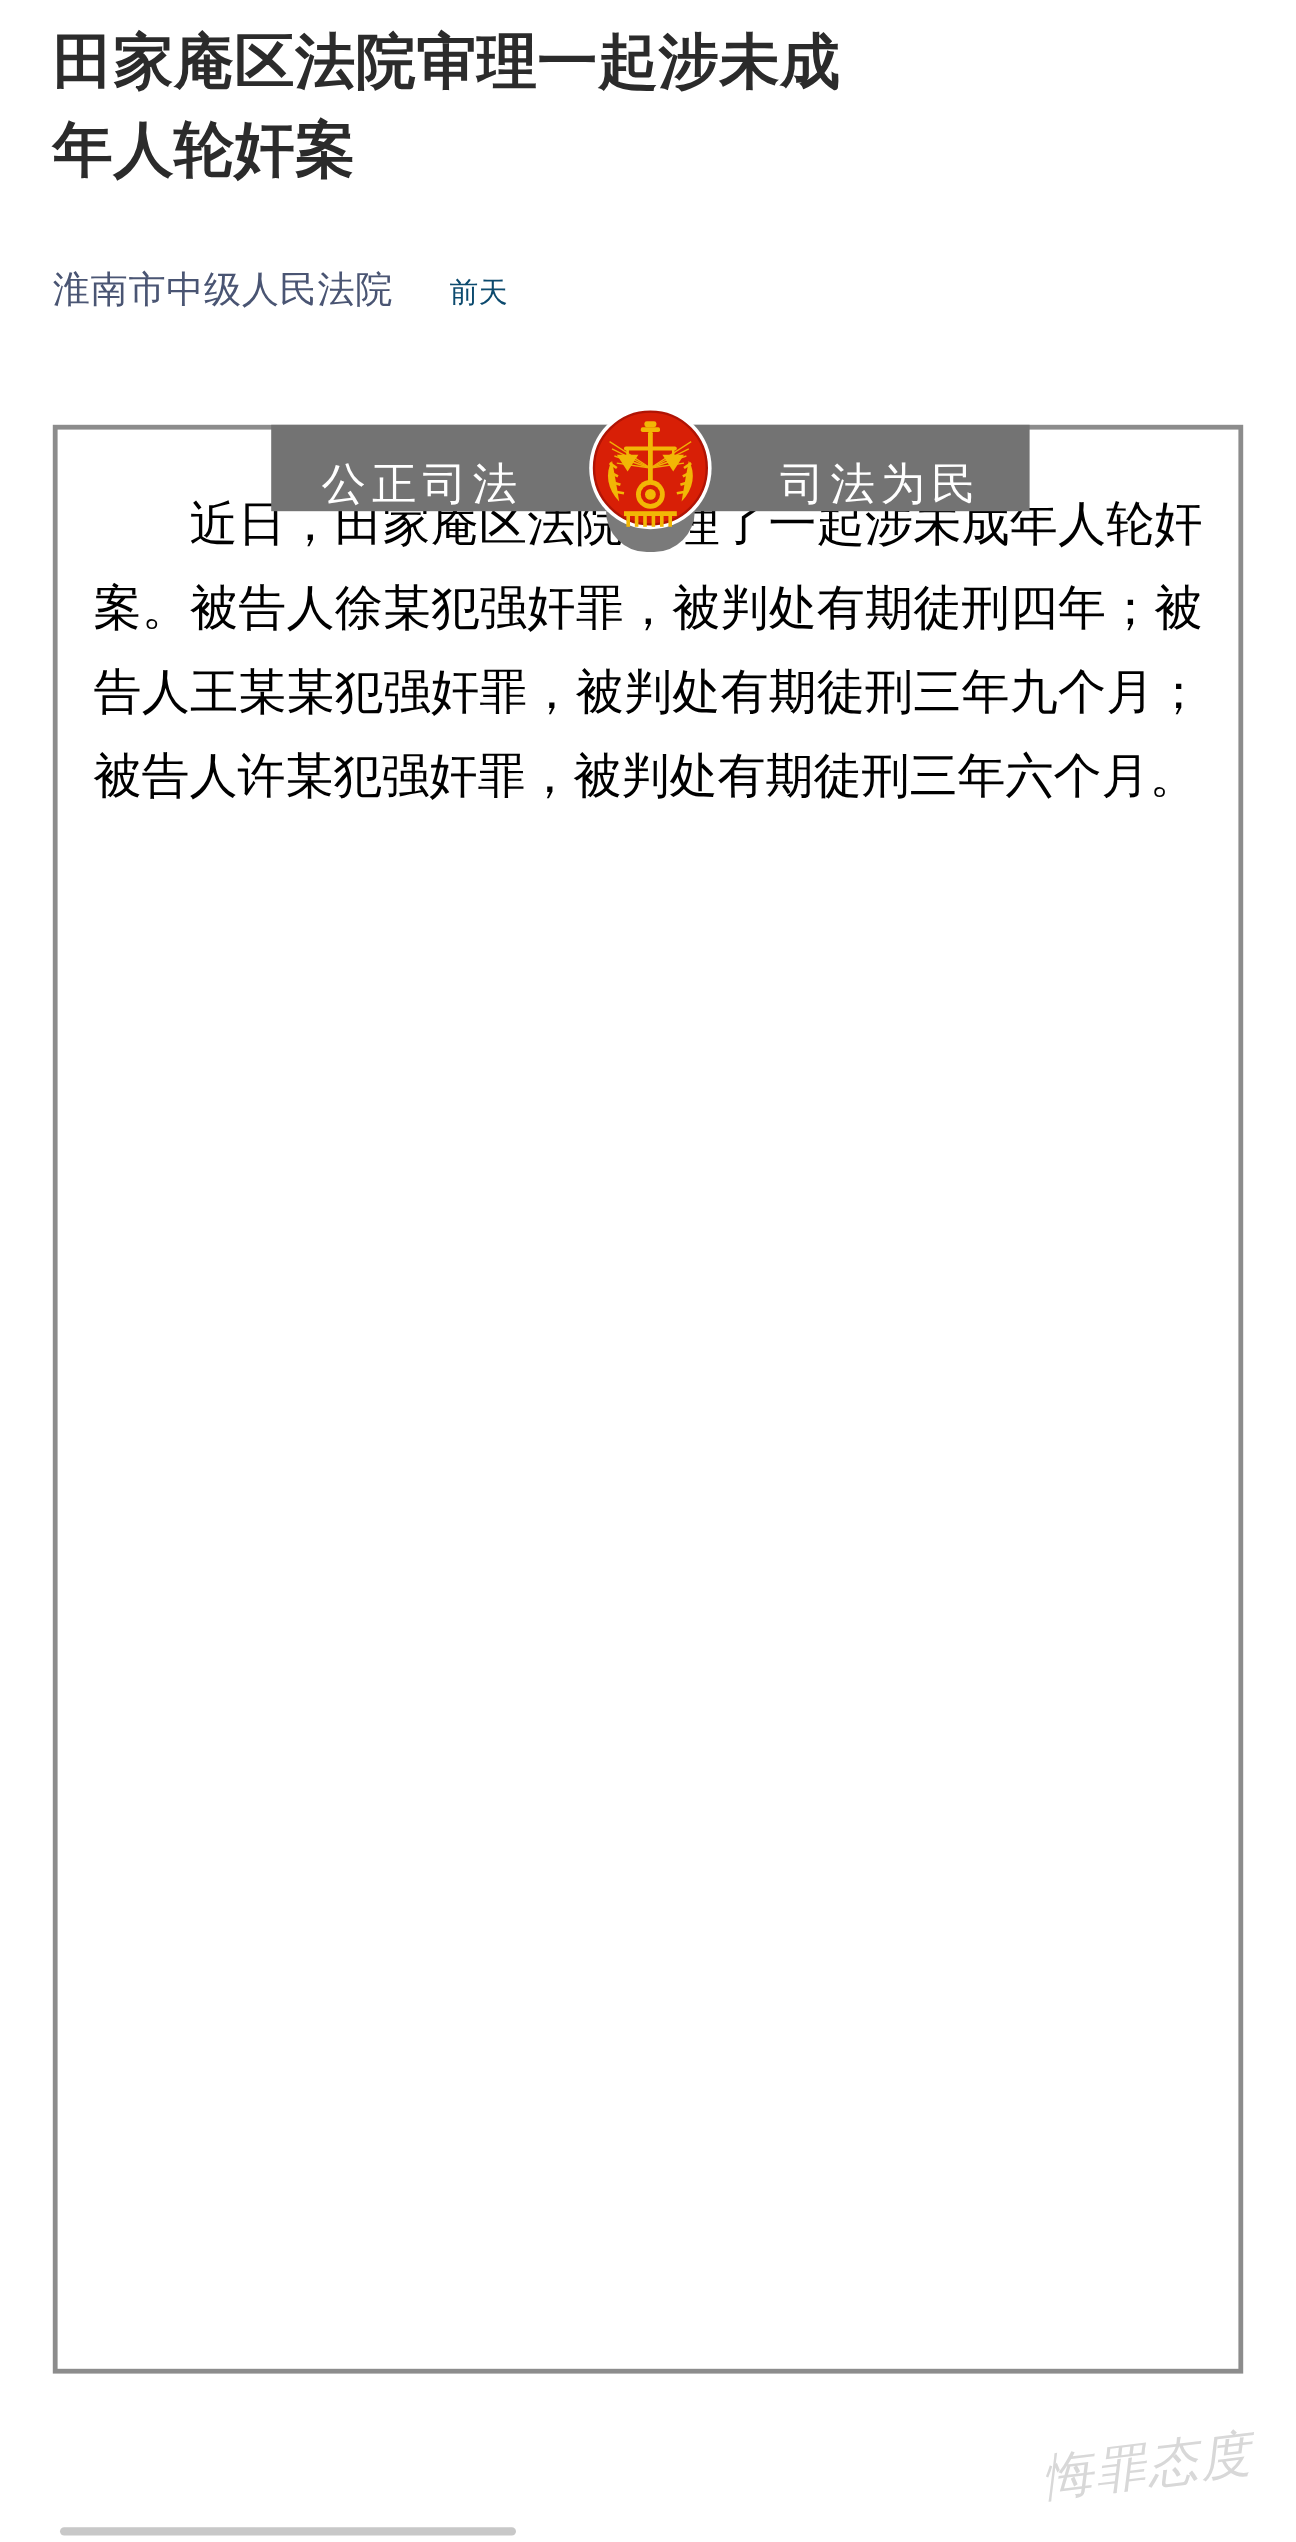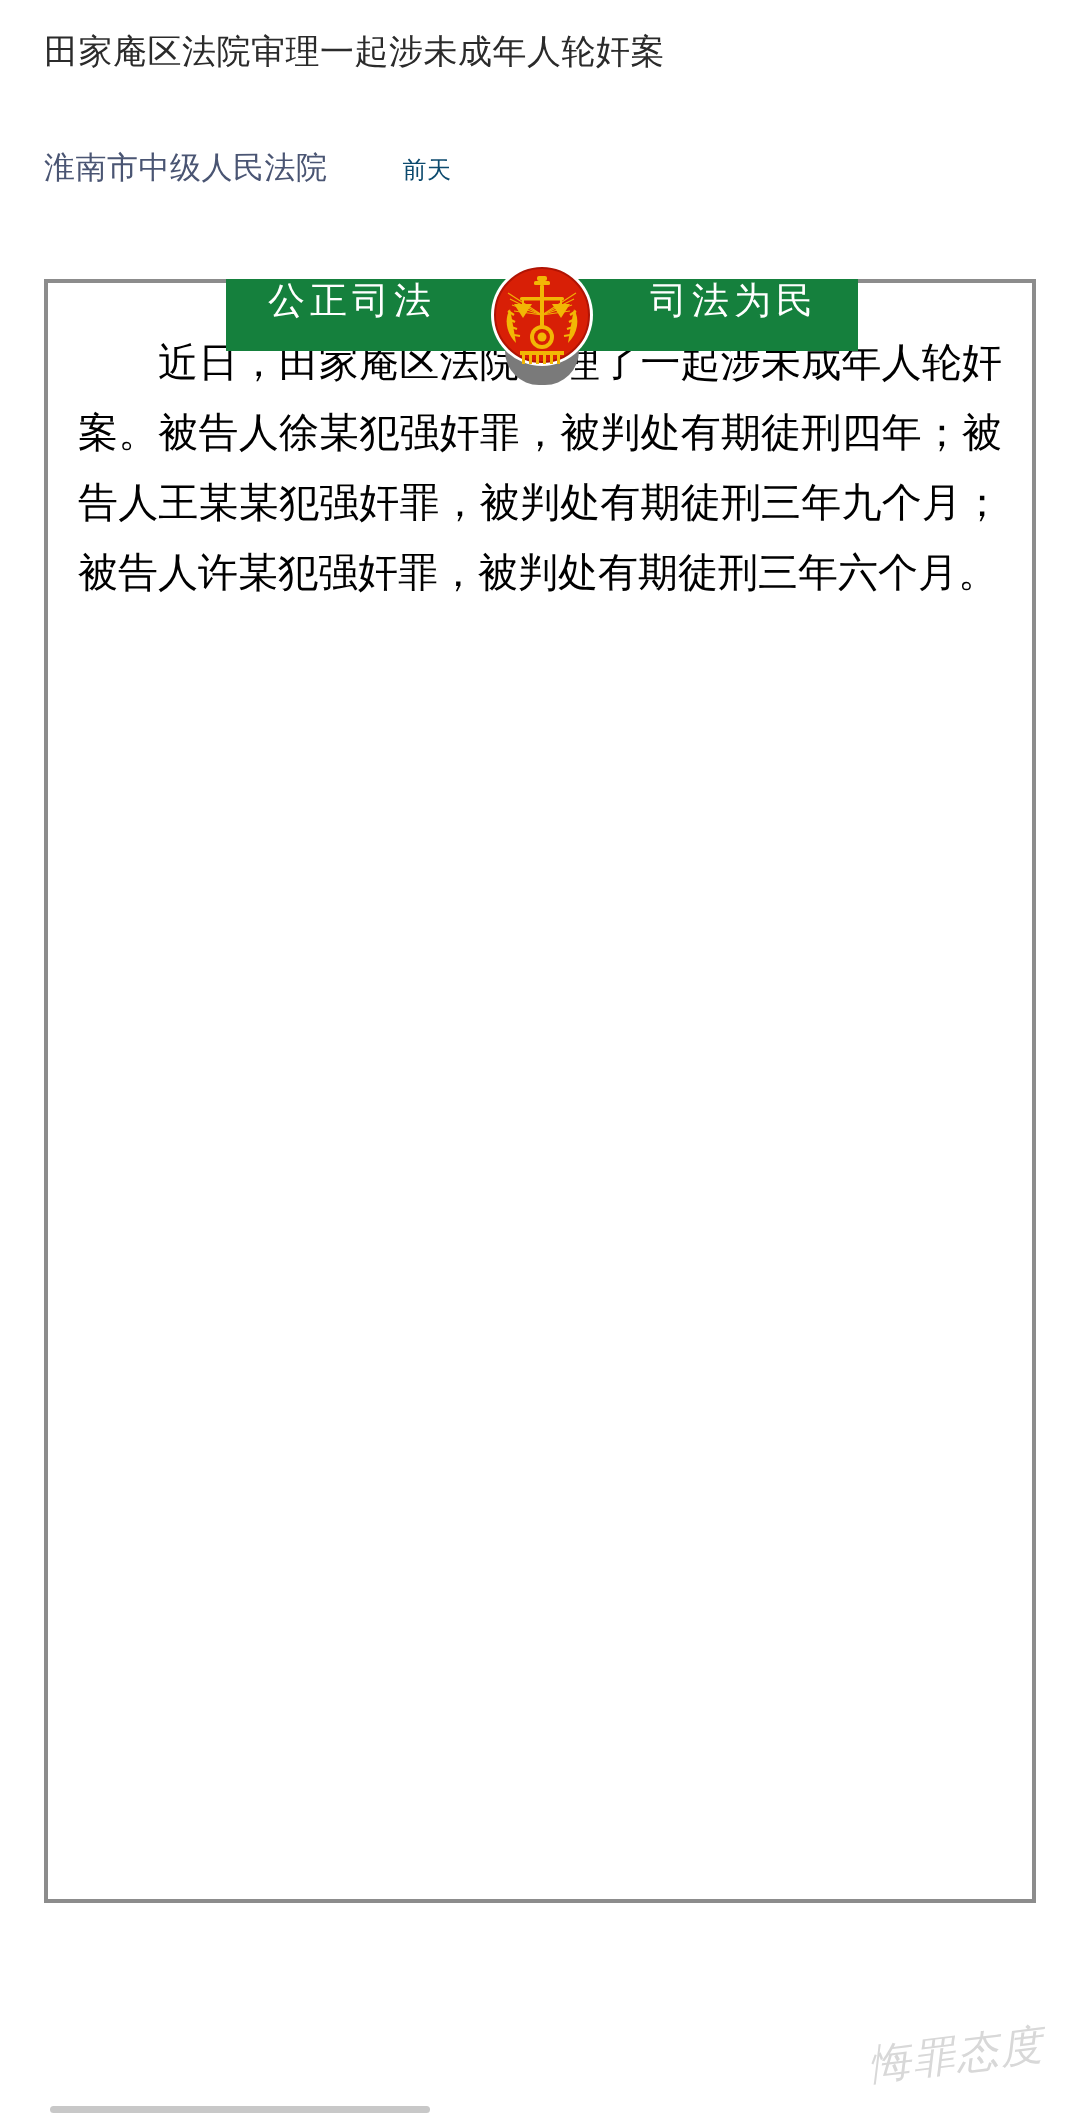"田家庵区法院审理一起涉未成年人轮奸案" .article-title { font-size: 34px -> 50px; font-weight: 400 -> 700 }
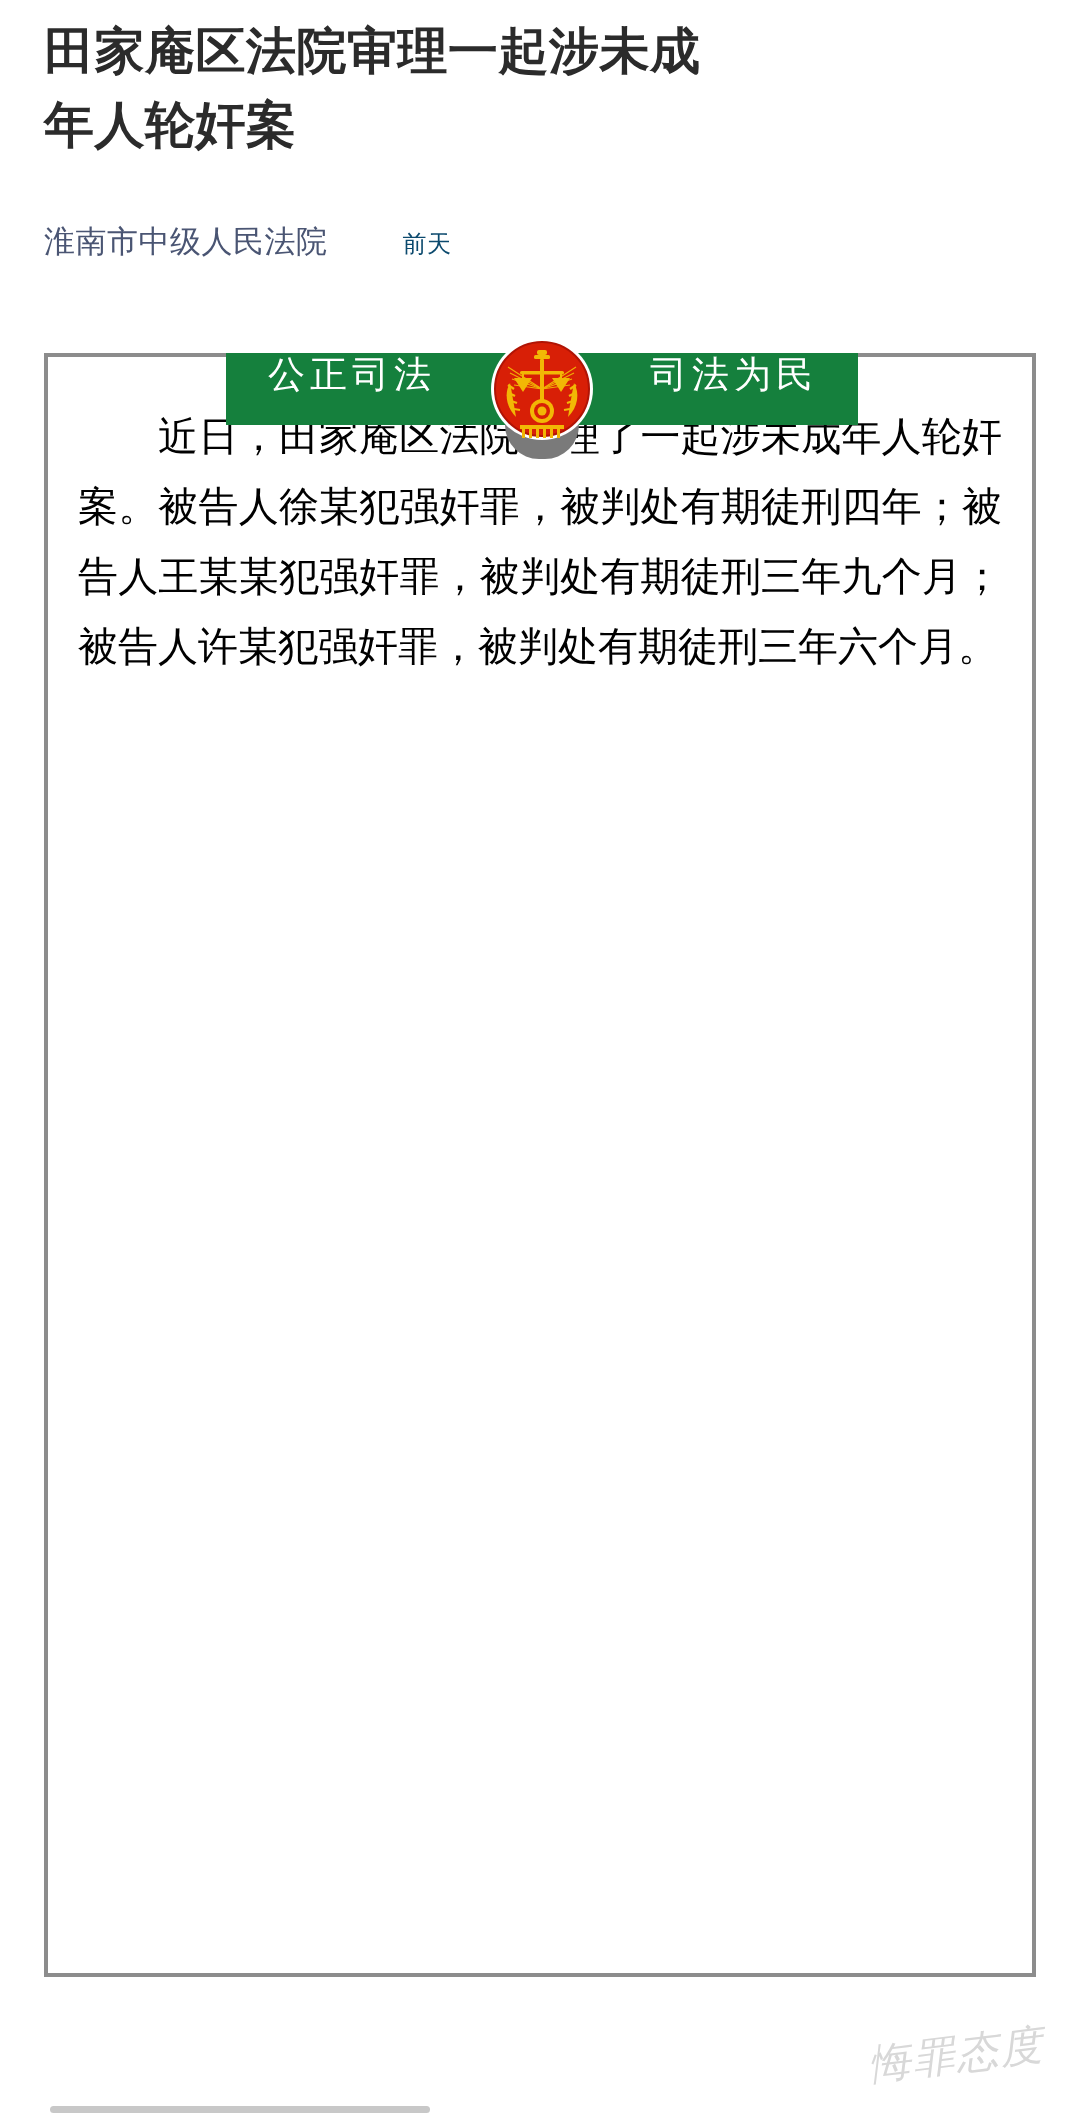"淮南市中级人民法院" .byline { gap: 42px -> 14px }
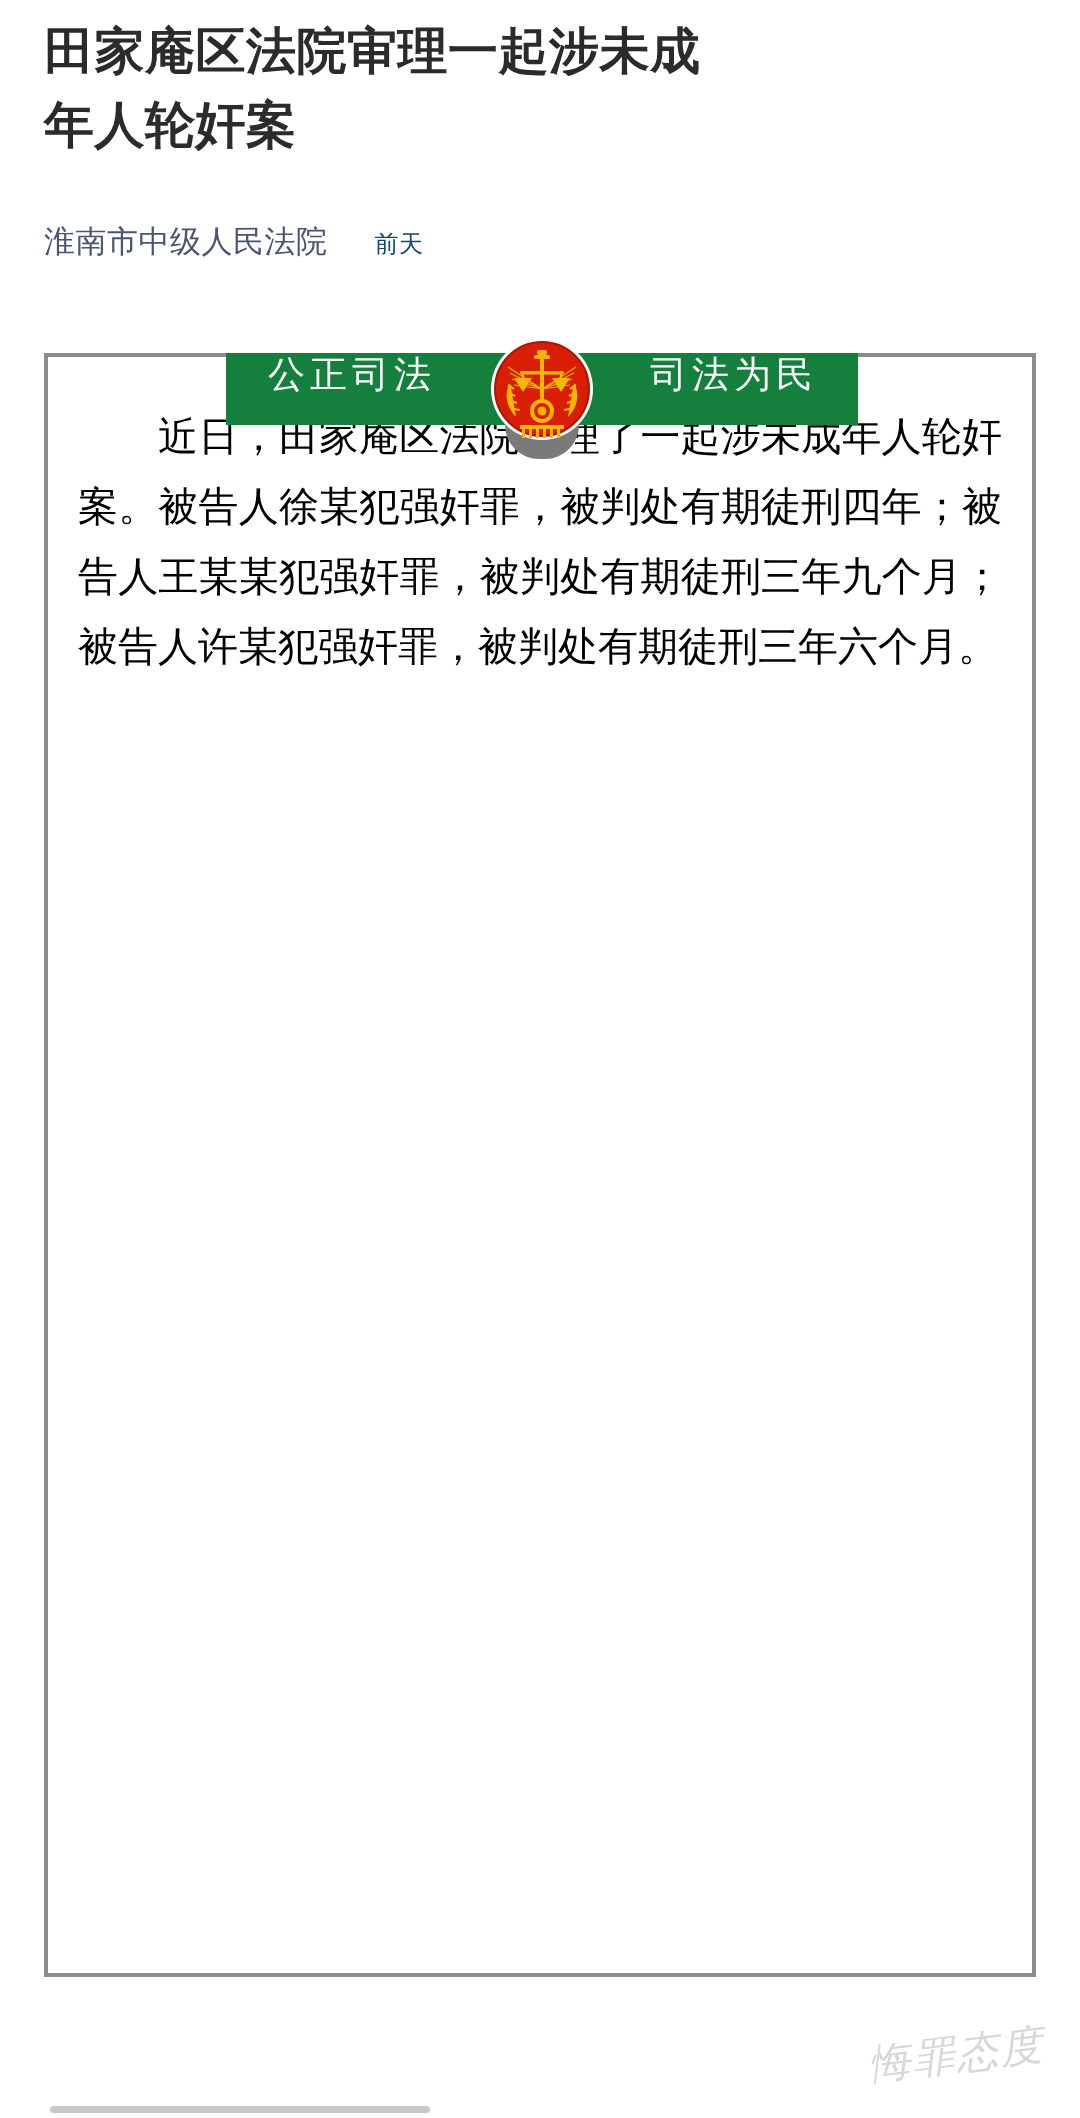"公正司法" .banner { align-items: flex-start -> flex-end; background: #15803d -> #737373 }
